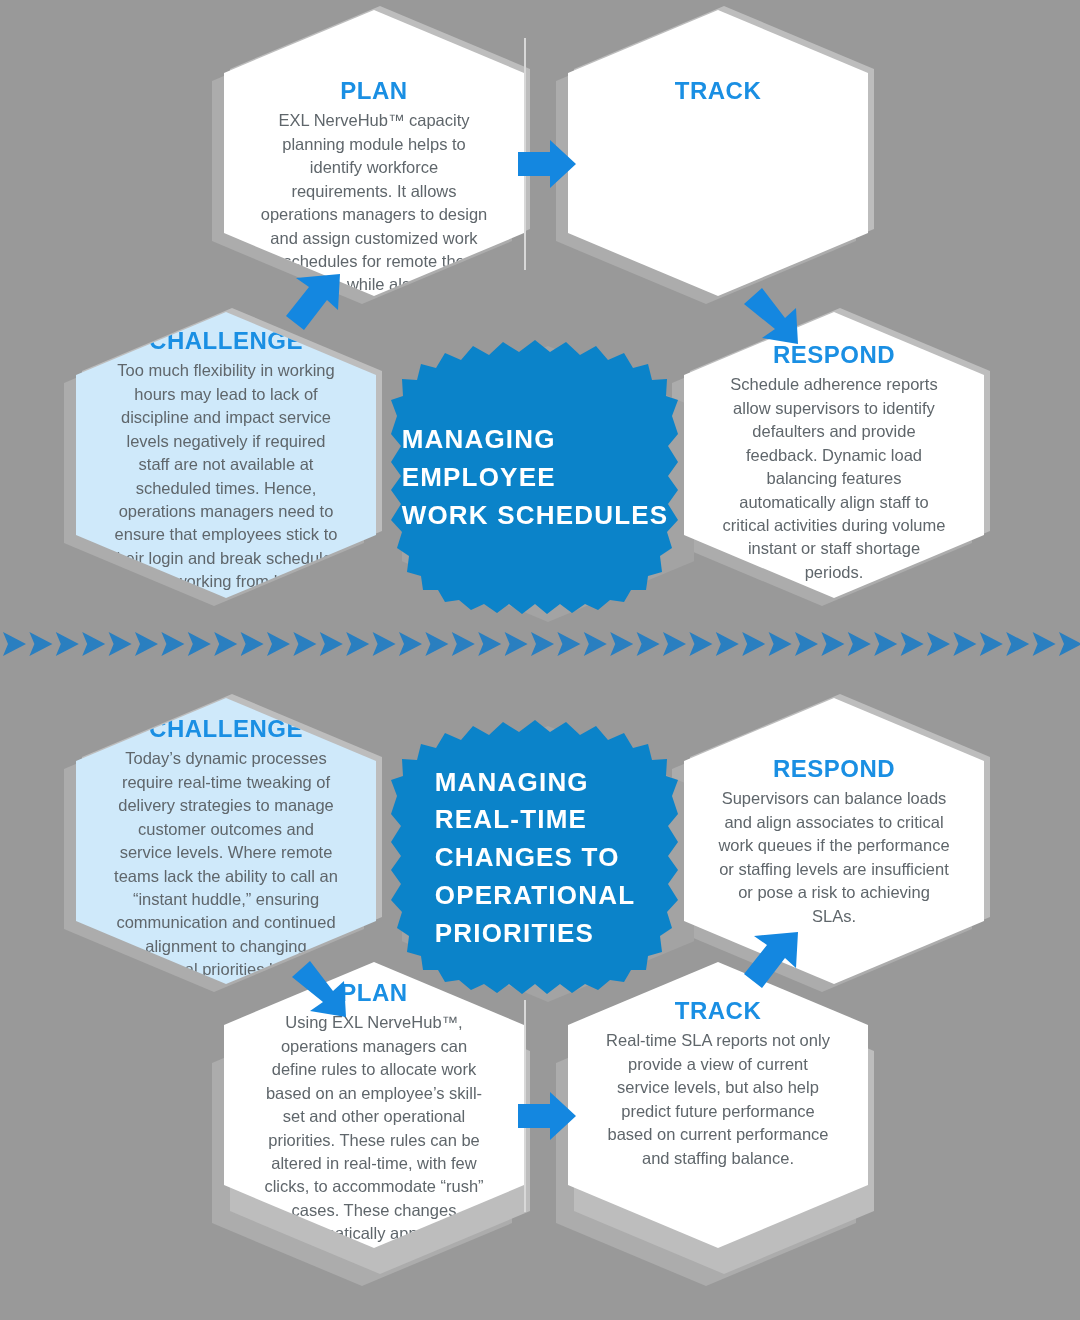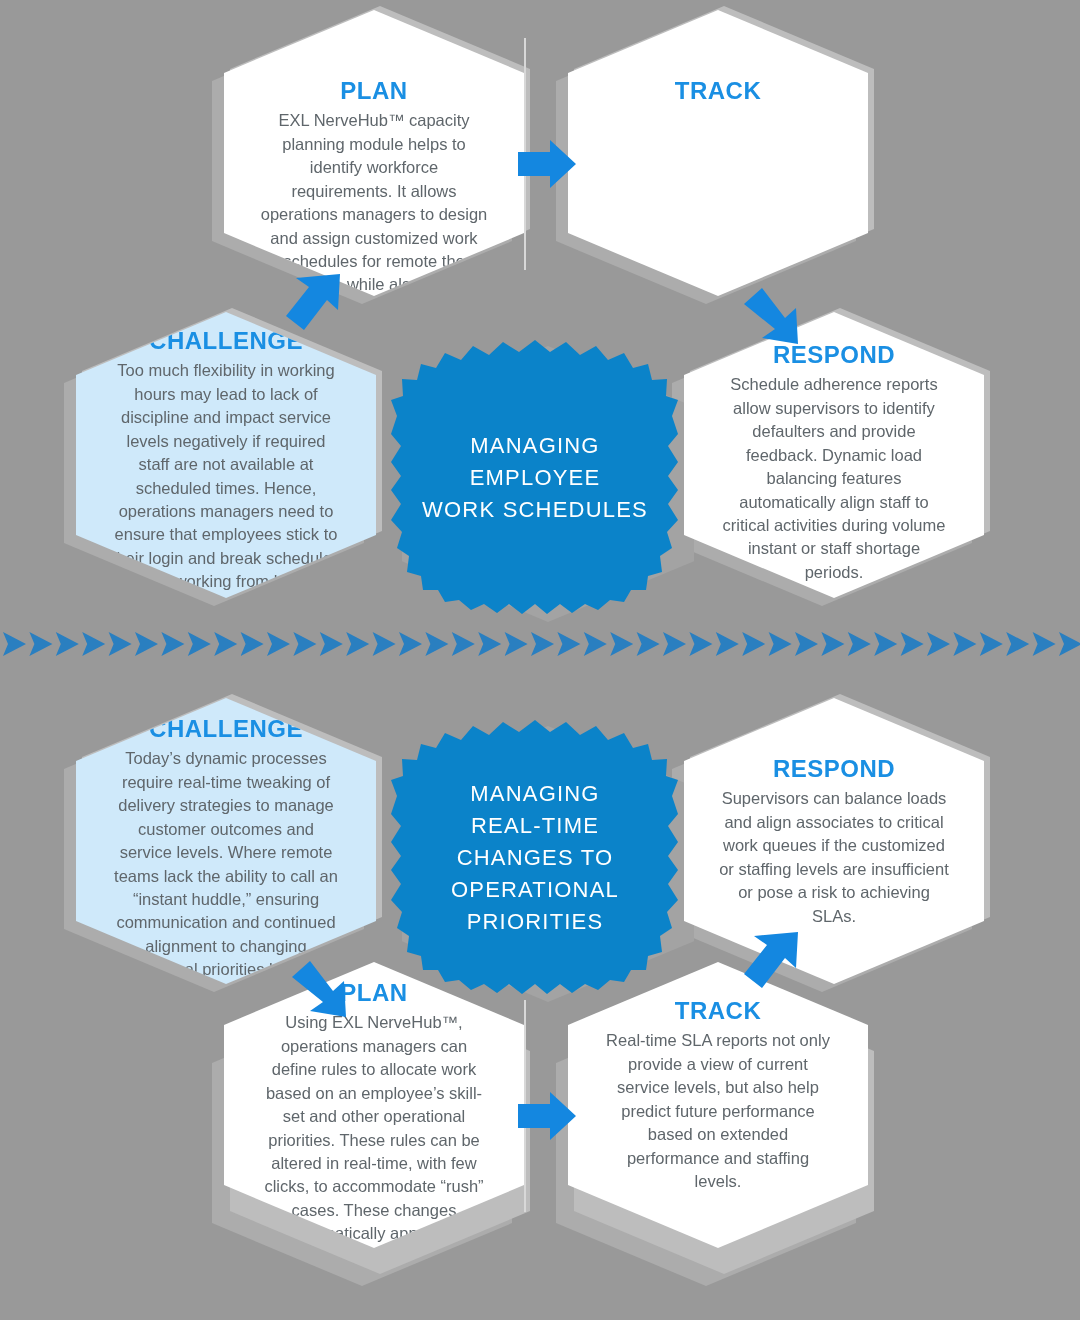"MANAGING" .burst .burst-label { font-size: 22px -> 26px; font-weight: 400 -> 700; text-align: center -> left }
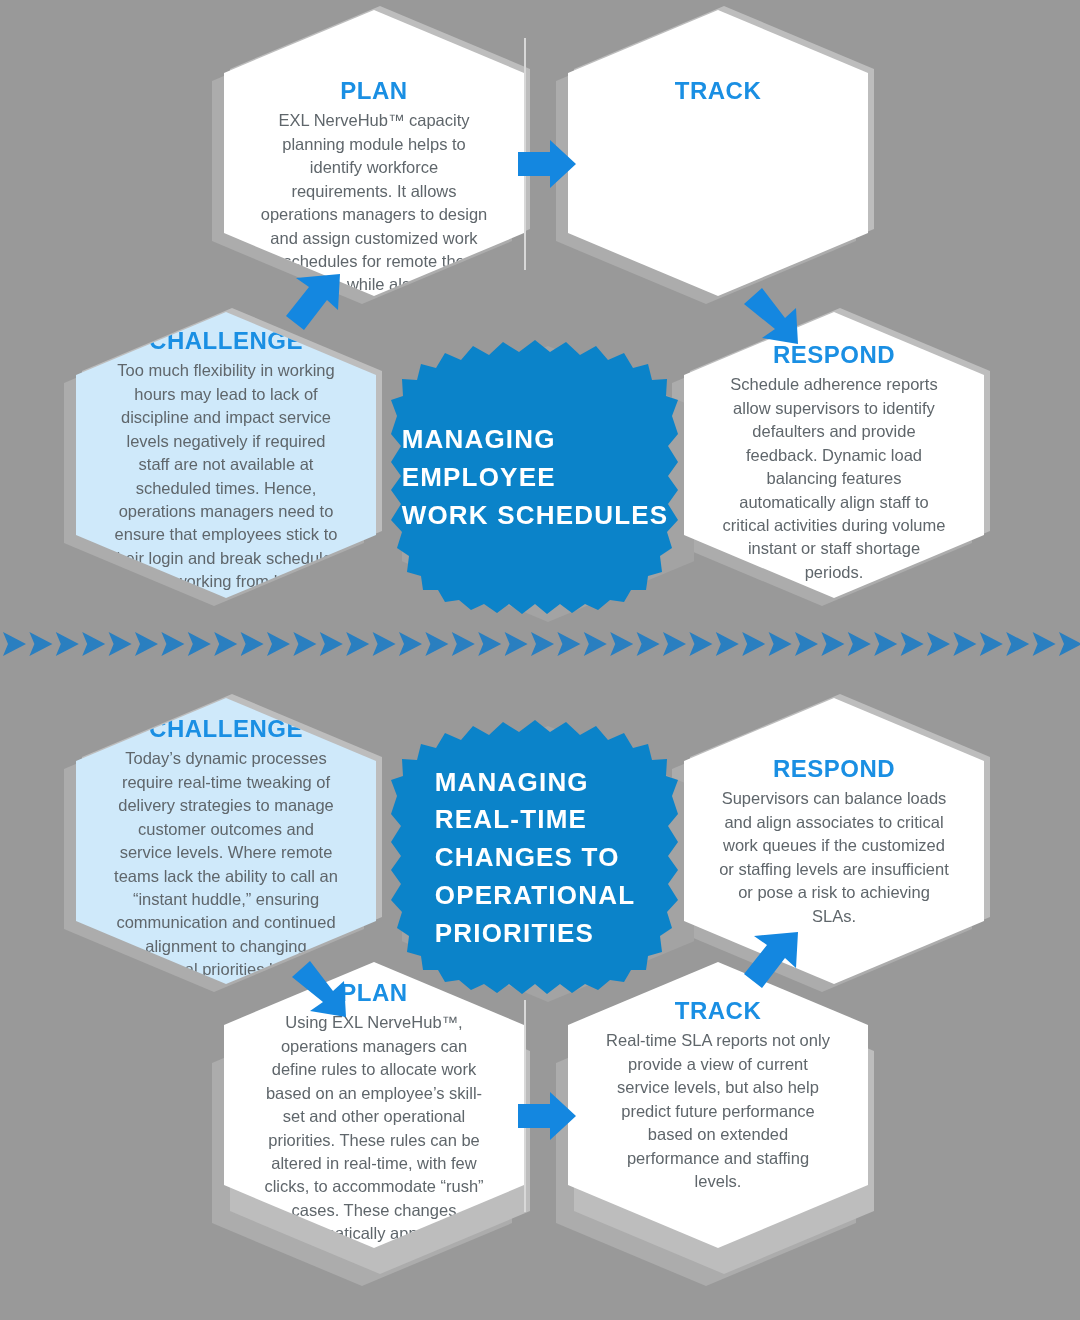"Supervisors can balance loads and" p { text: customized -> performance }
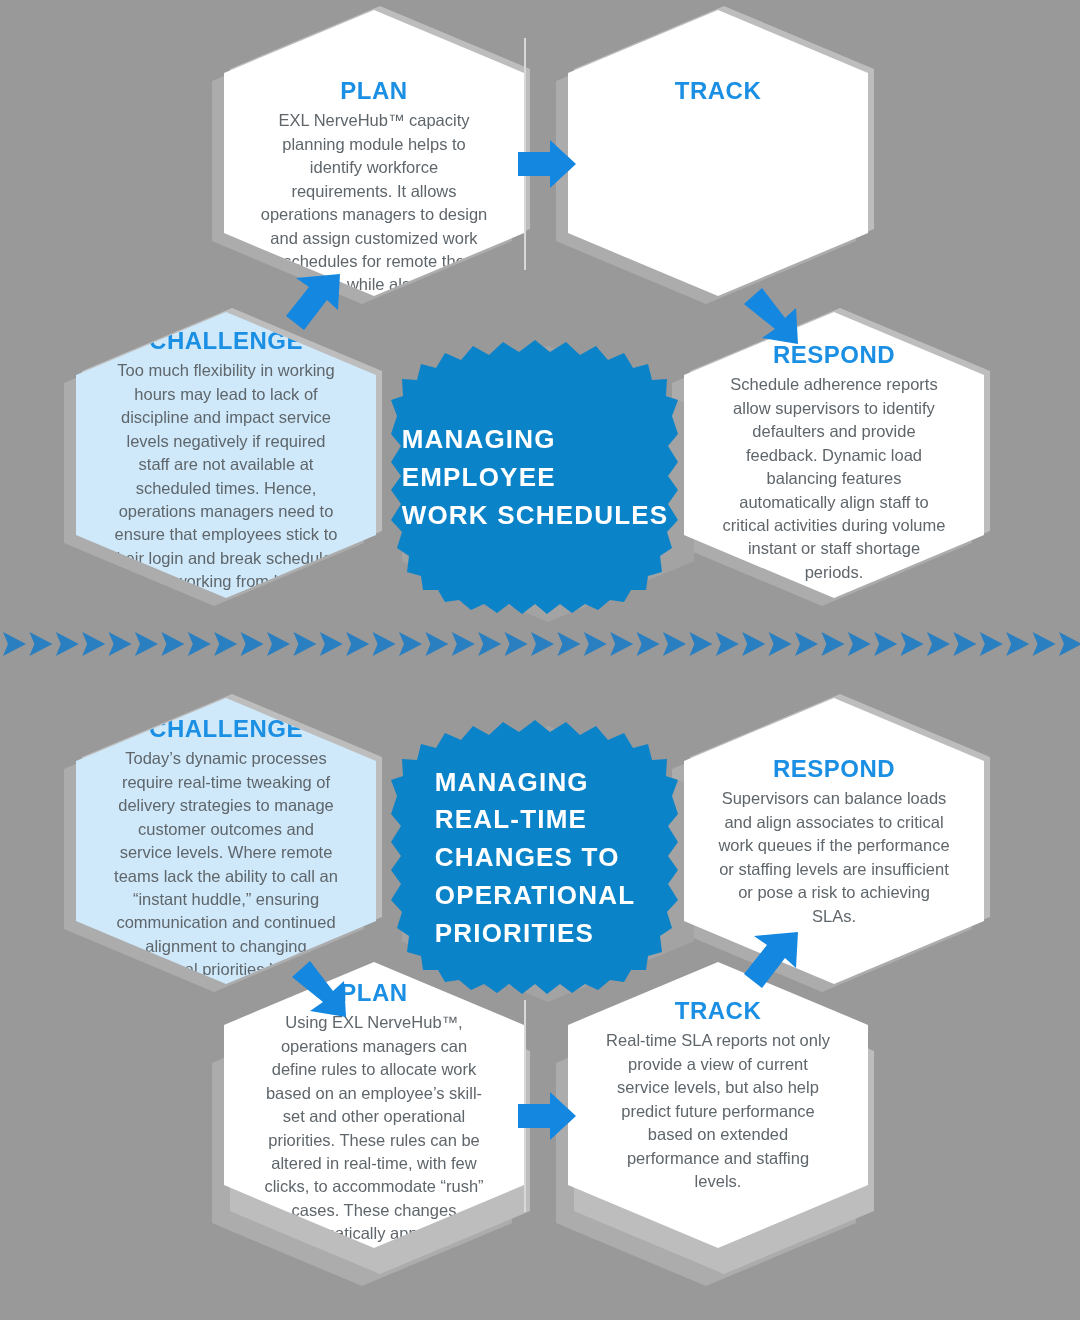"Real-time SLA reports not only" p { text: extended performance and staffing levels -> current performance and staffing balance }
